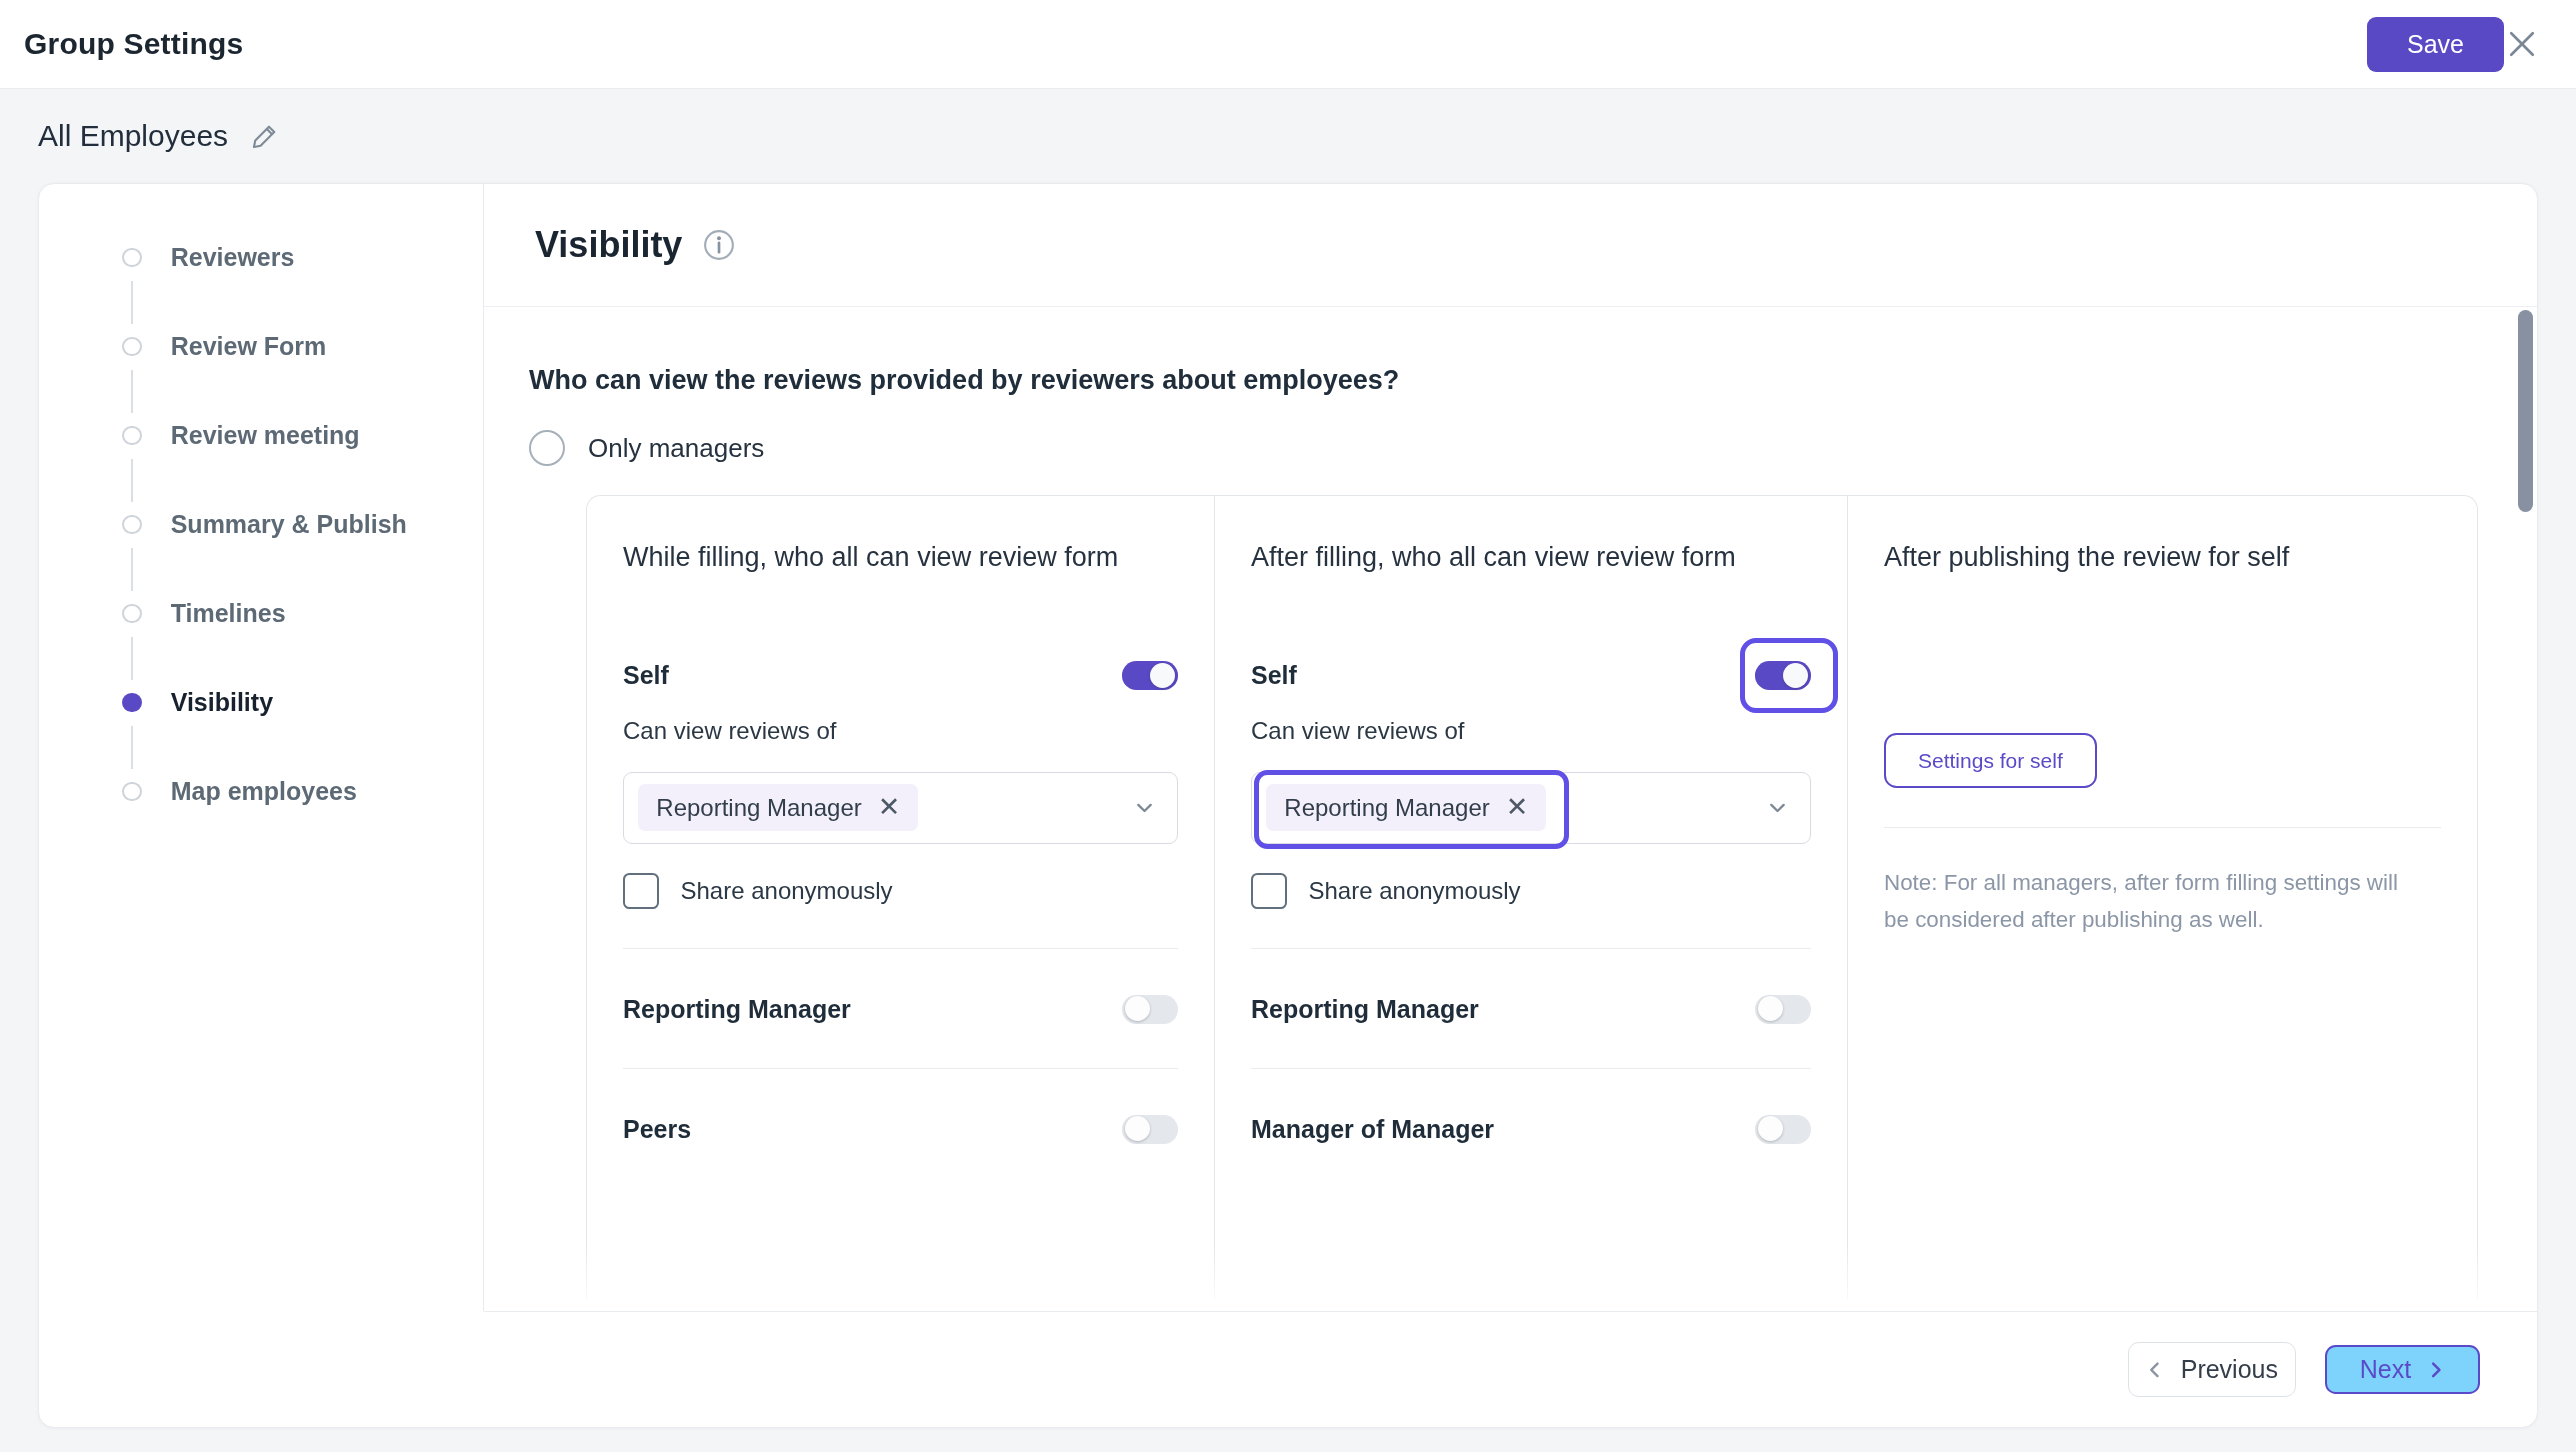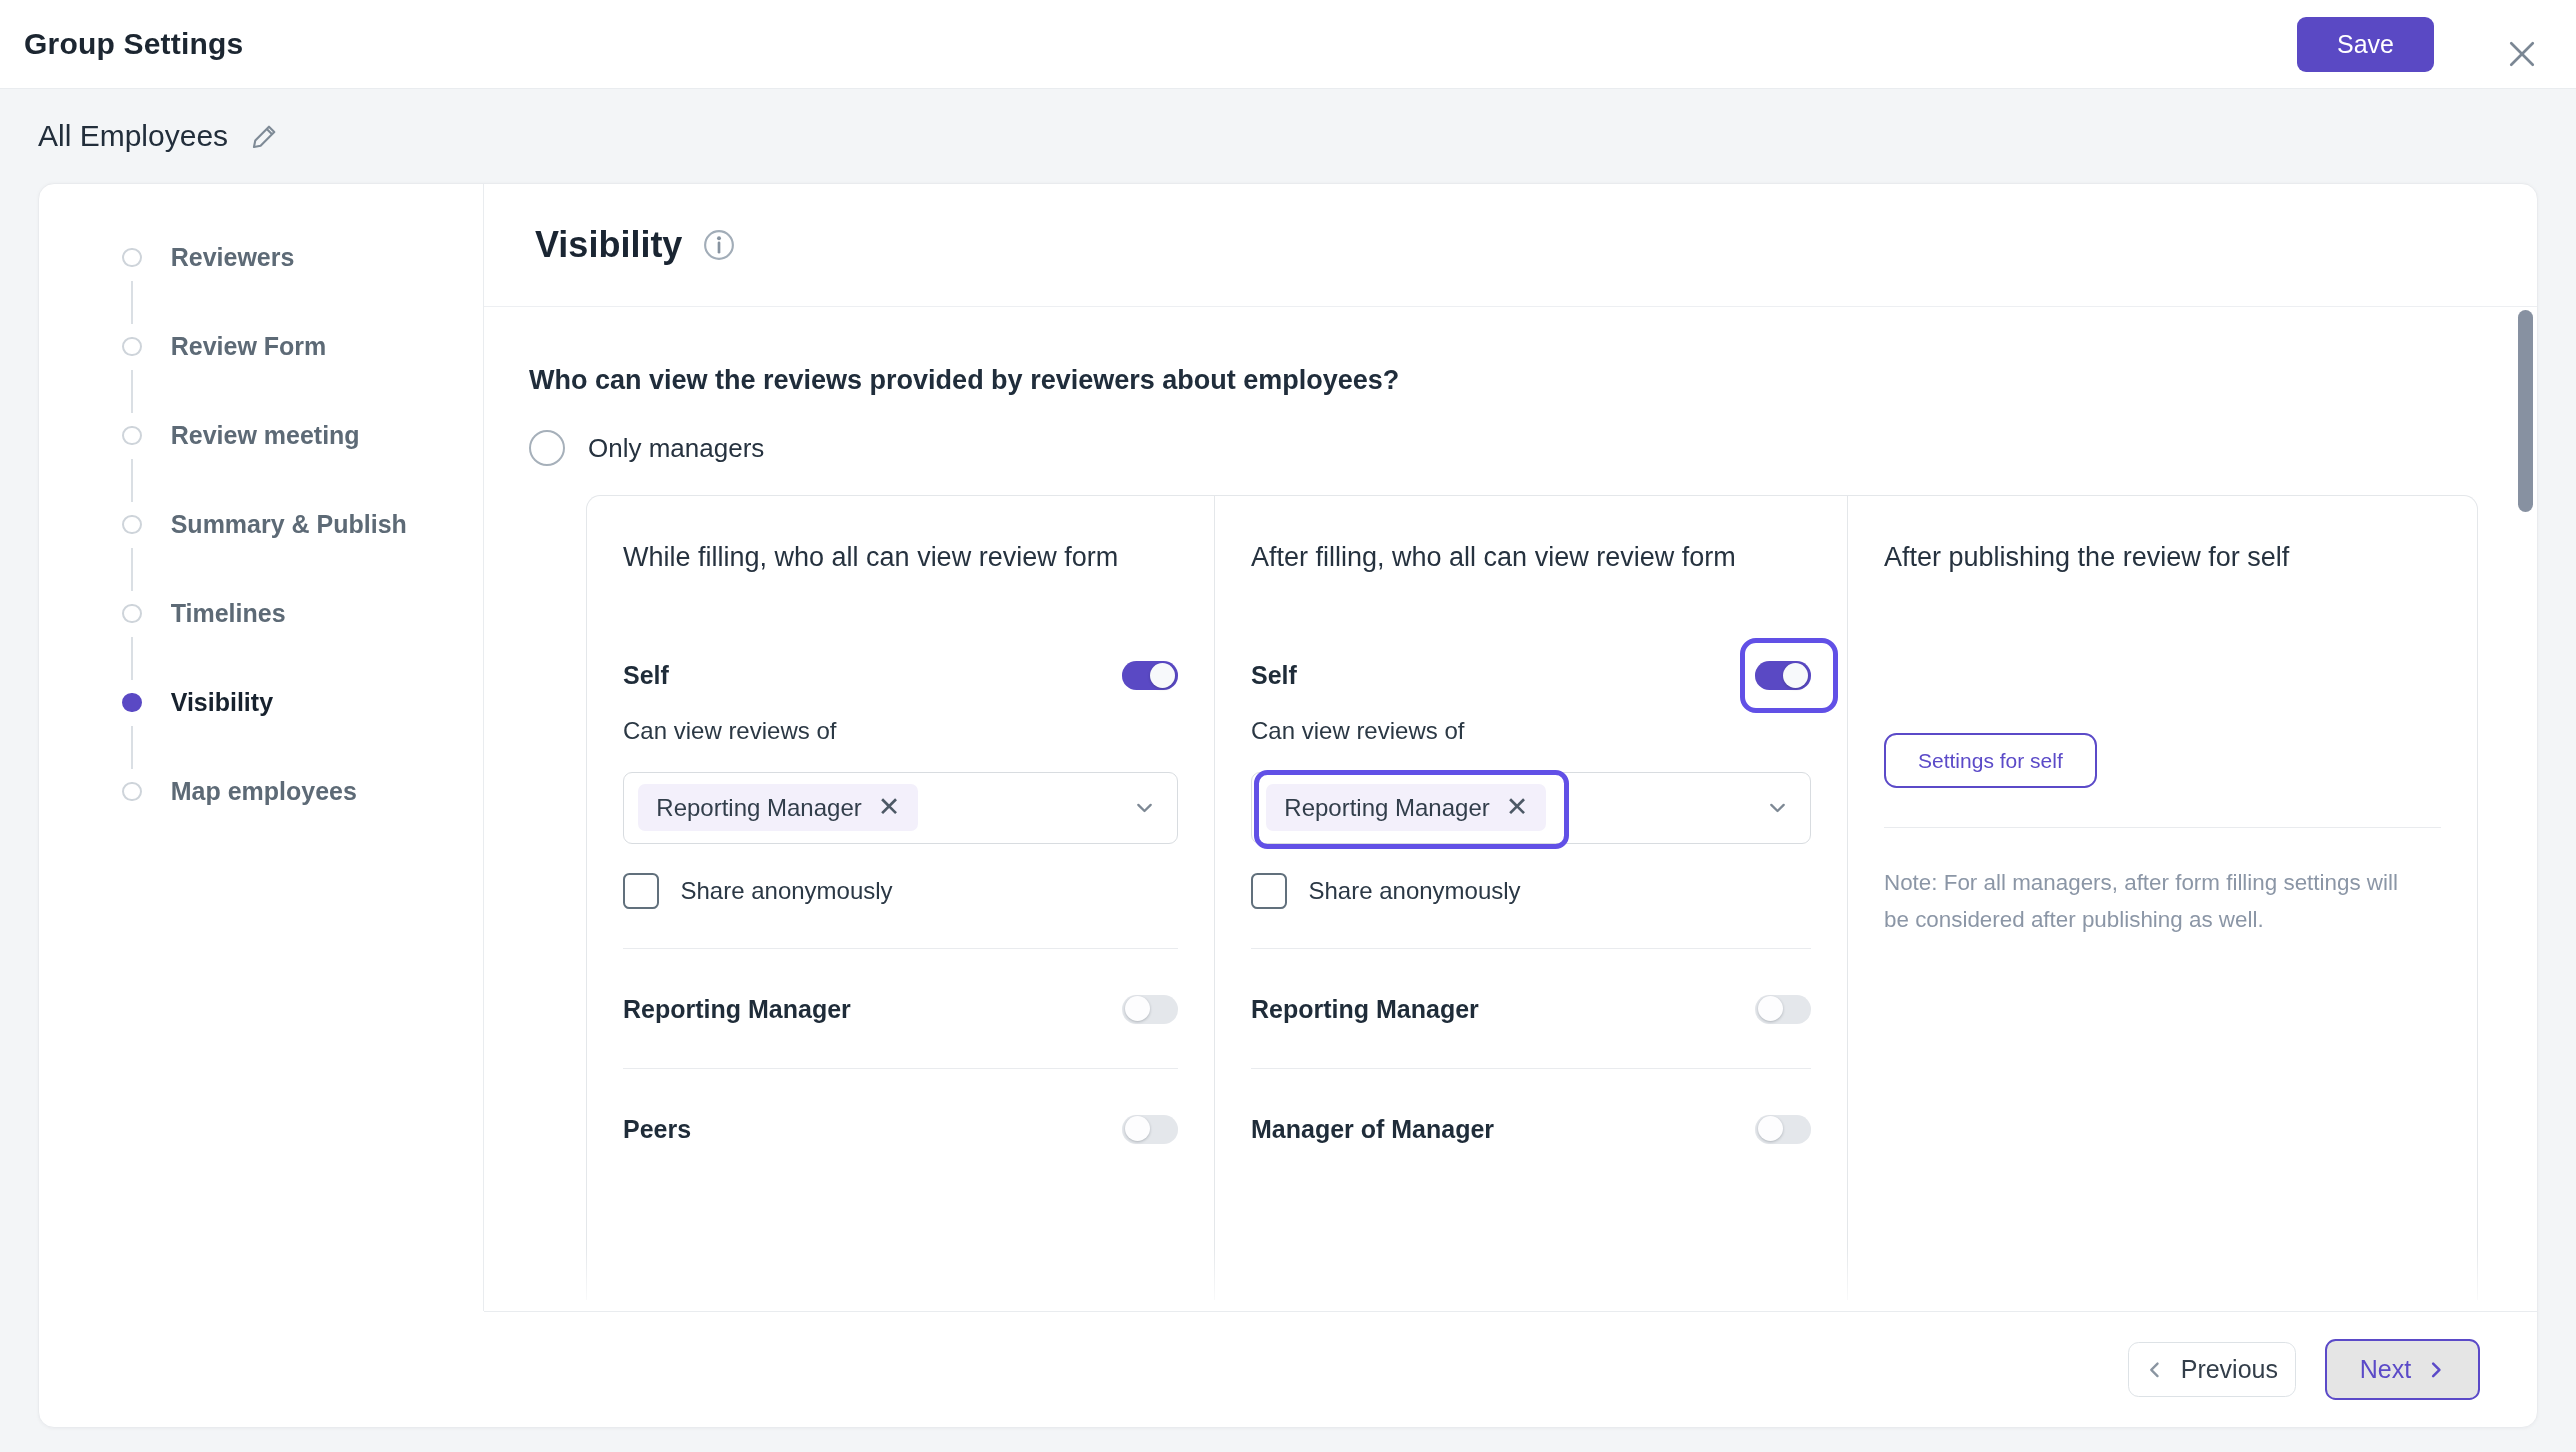"Save" .topbar-right { align-items: flex-end -> center; gap: 70px -> none }
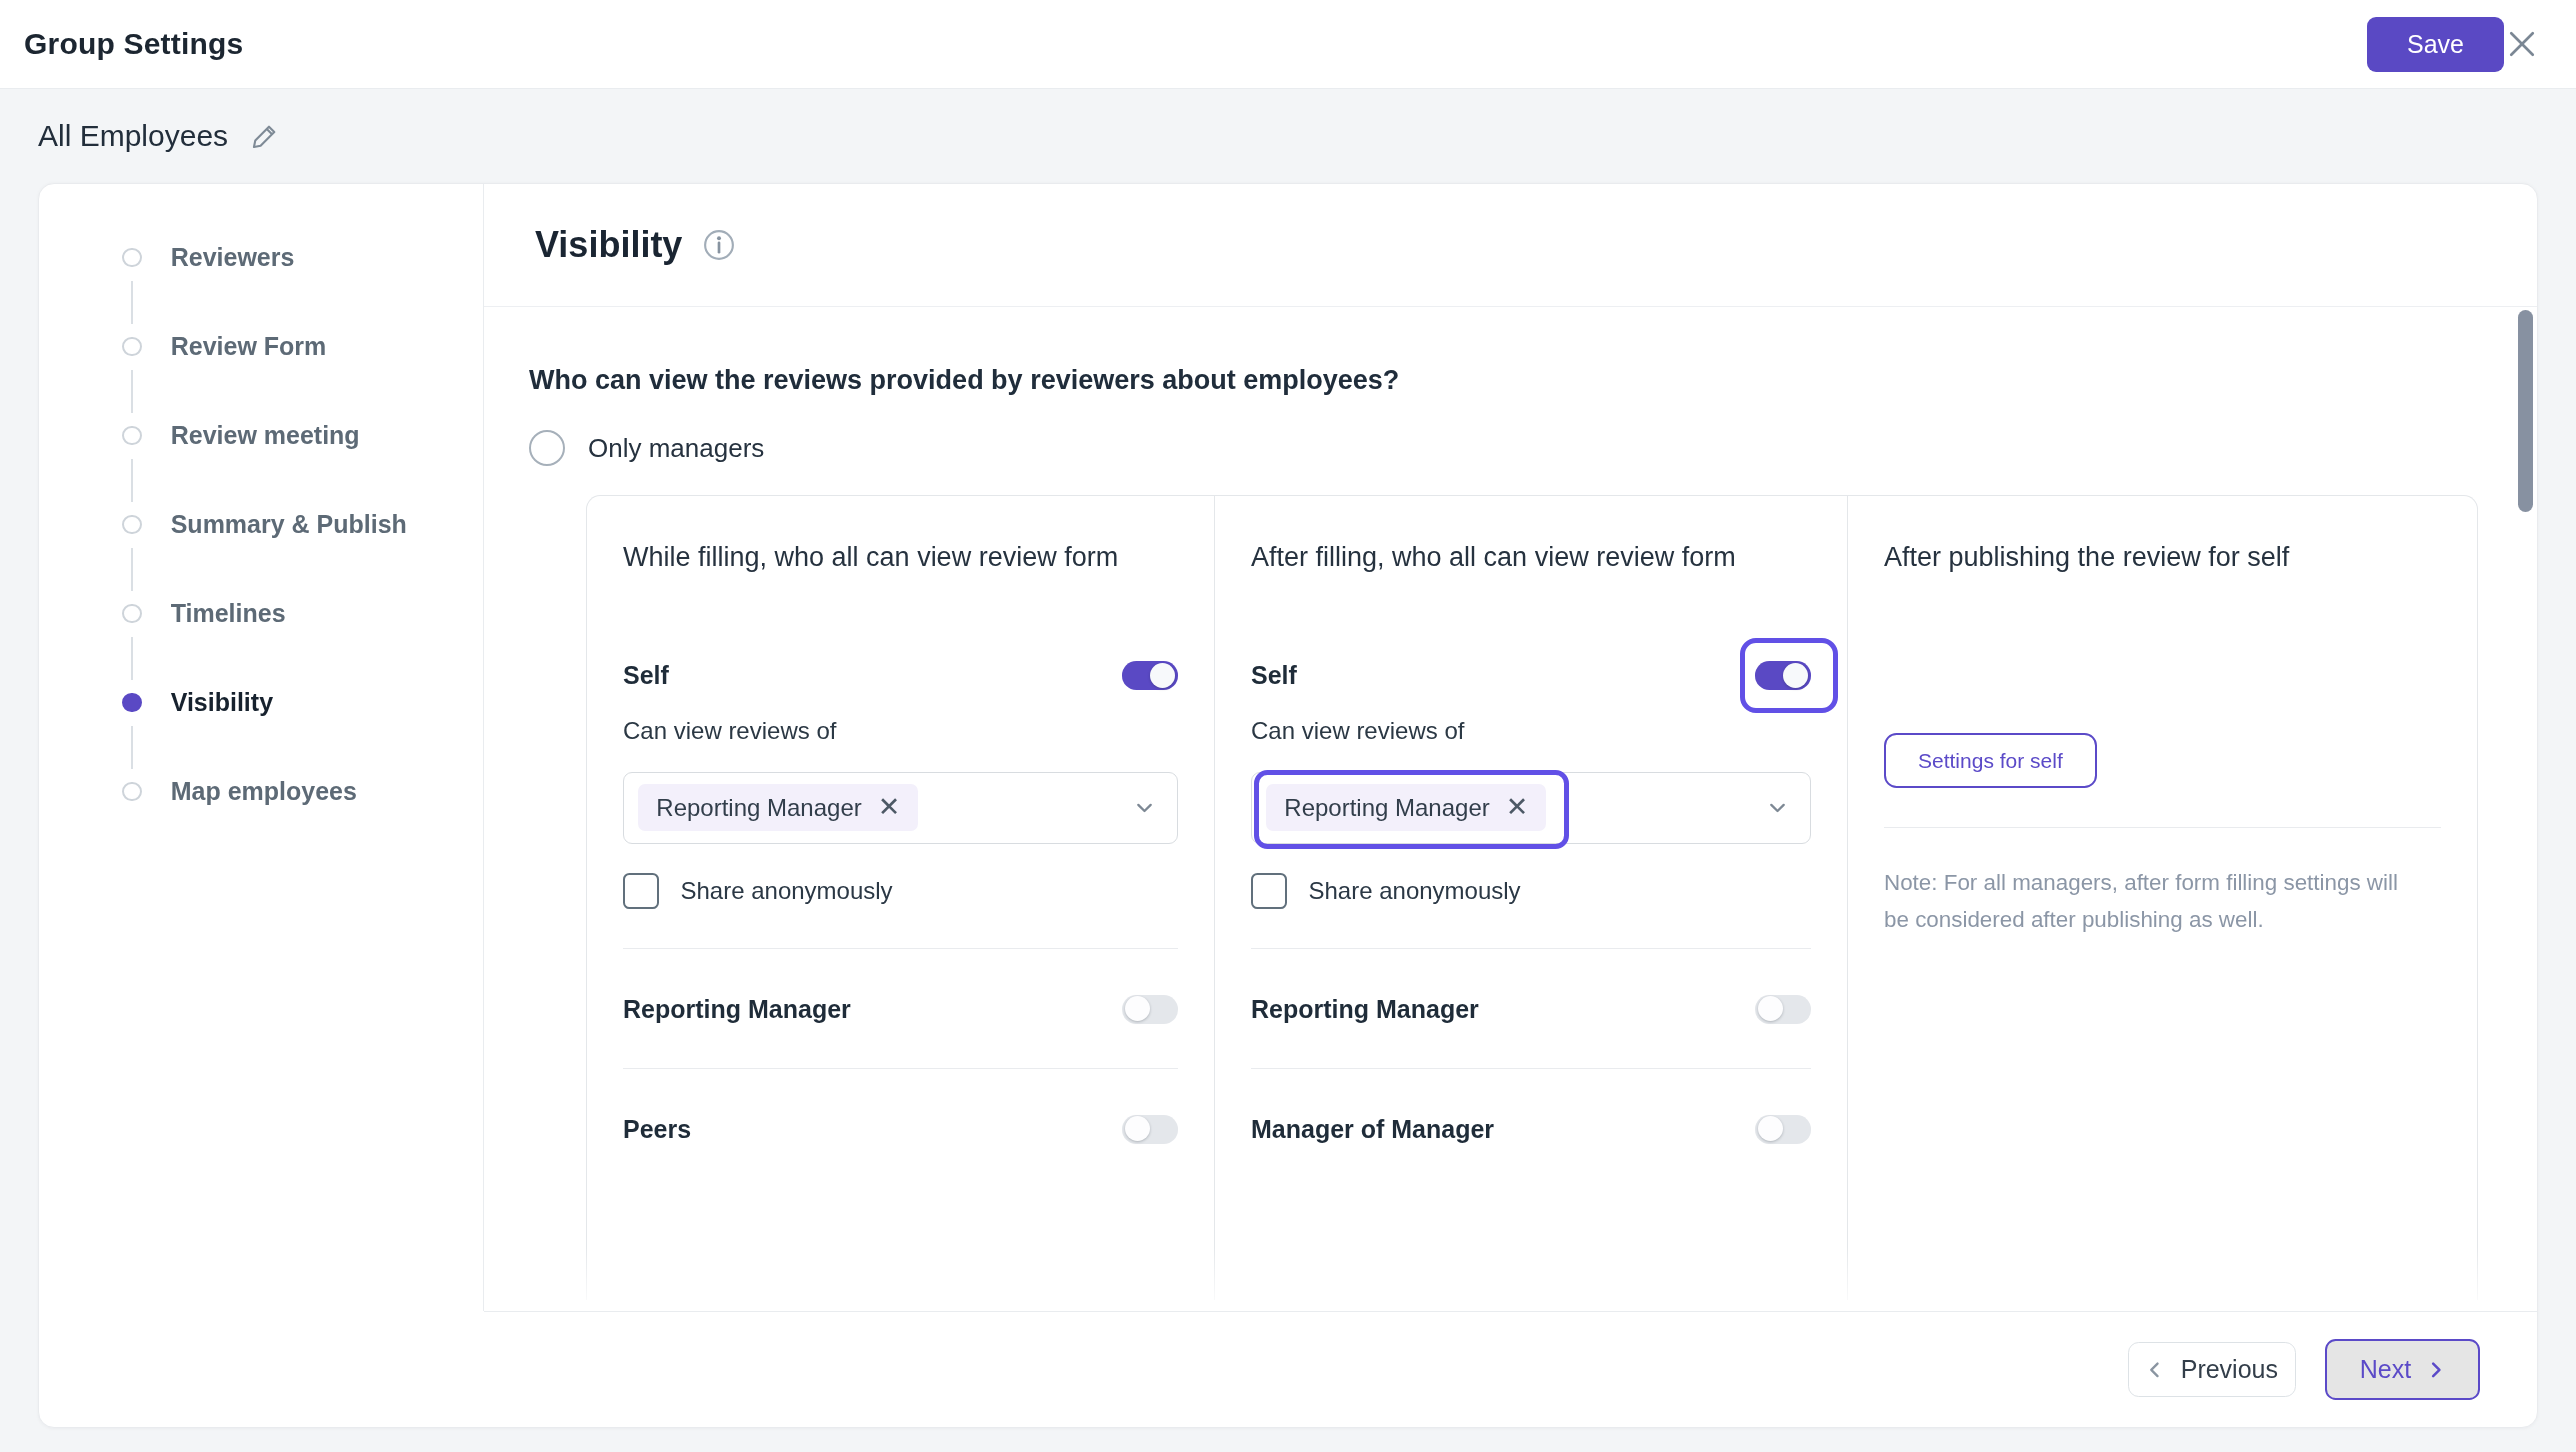"Next" .next-btn { background: #e5e5e5 -> #7dd3fc; height: 61px -> 49px }
